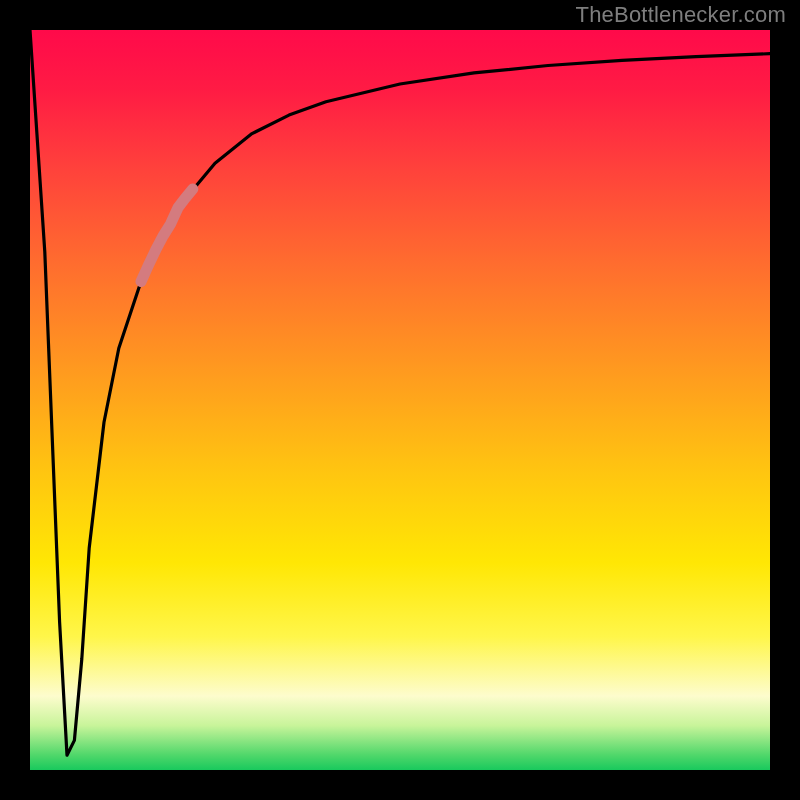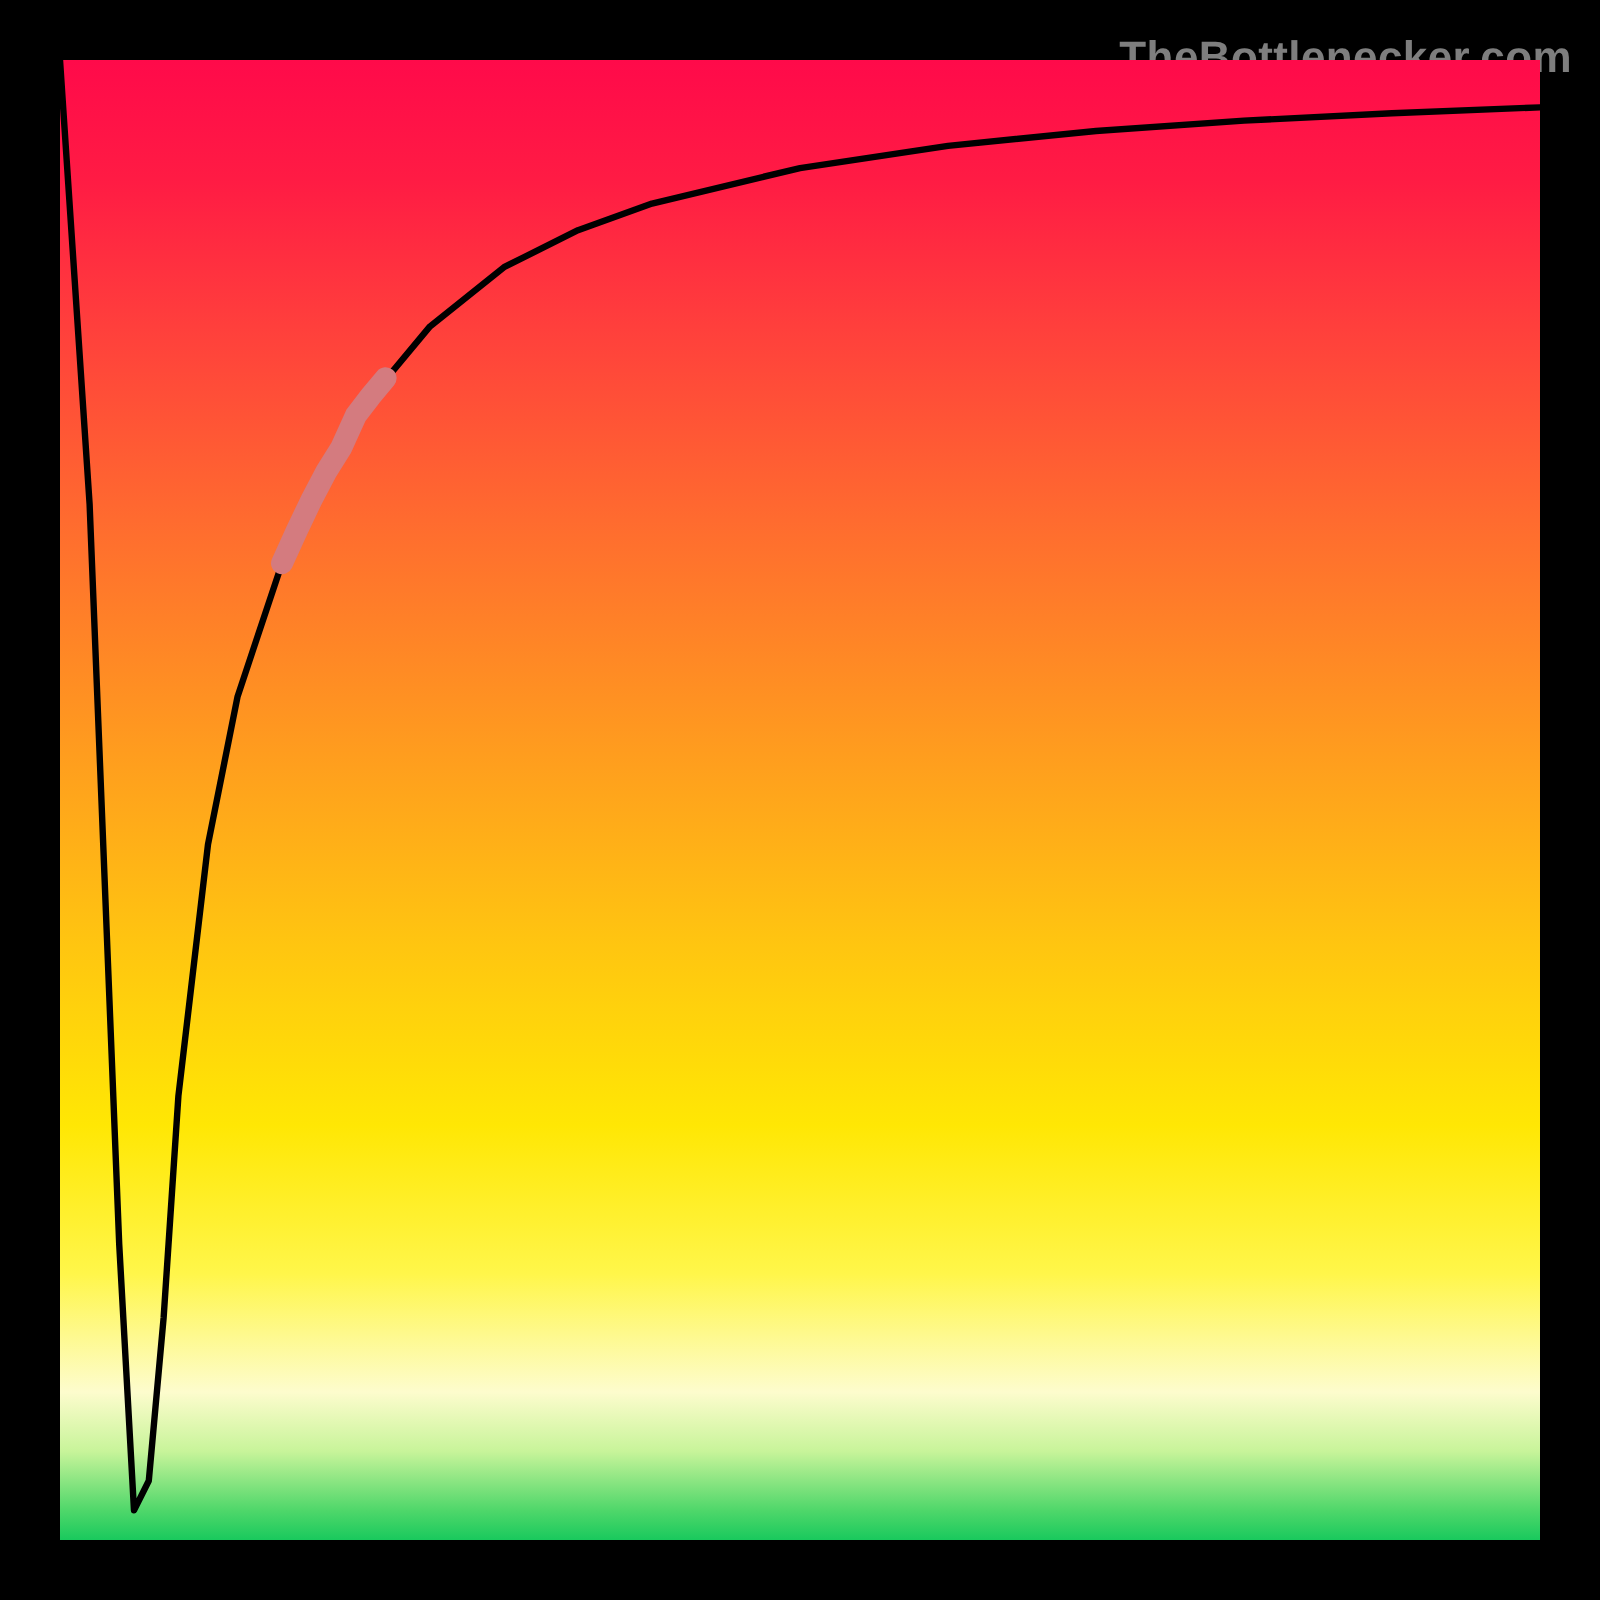"TheBottlenecker.com" .attribution { font-weight: 700 -> 400; top: 16px -> 2px }
